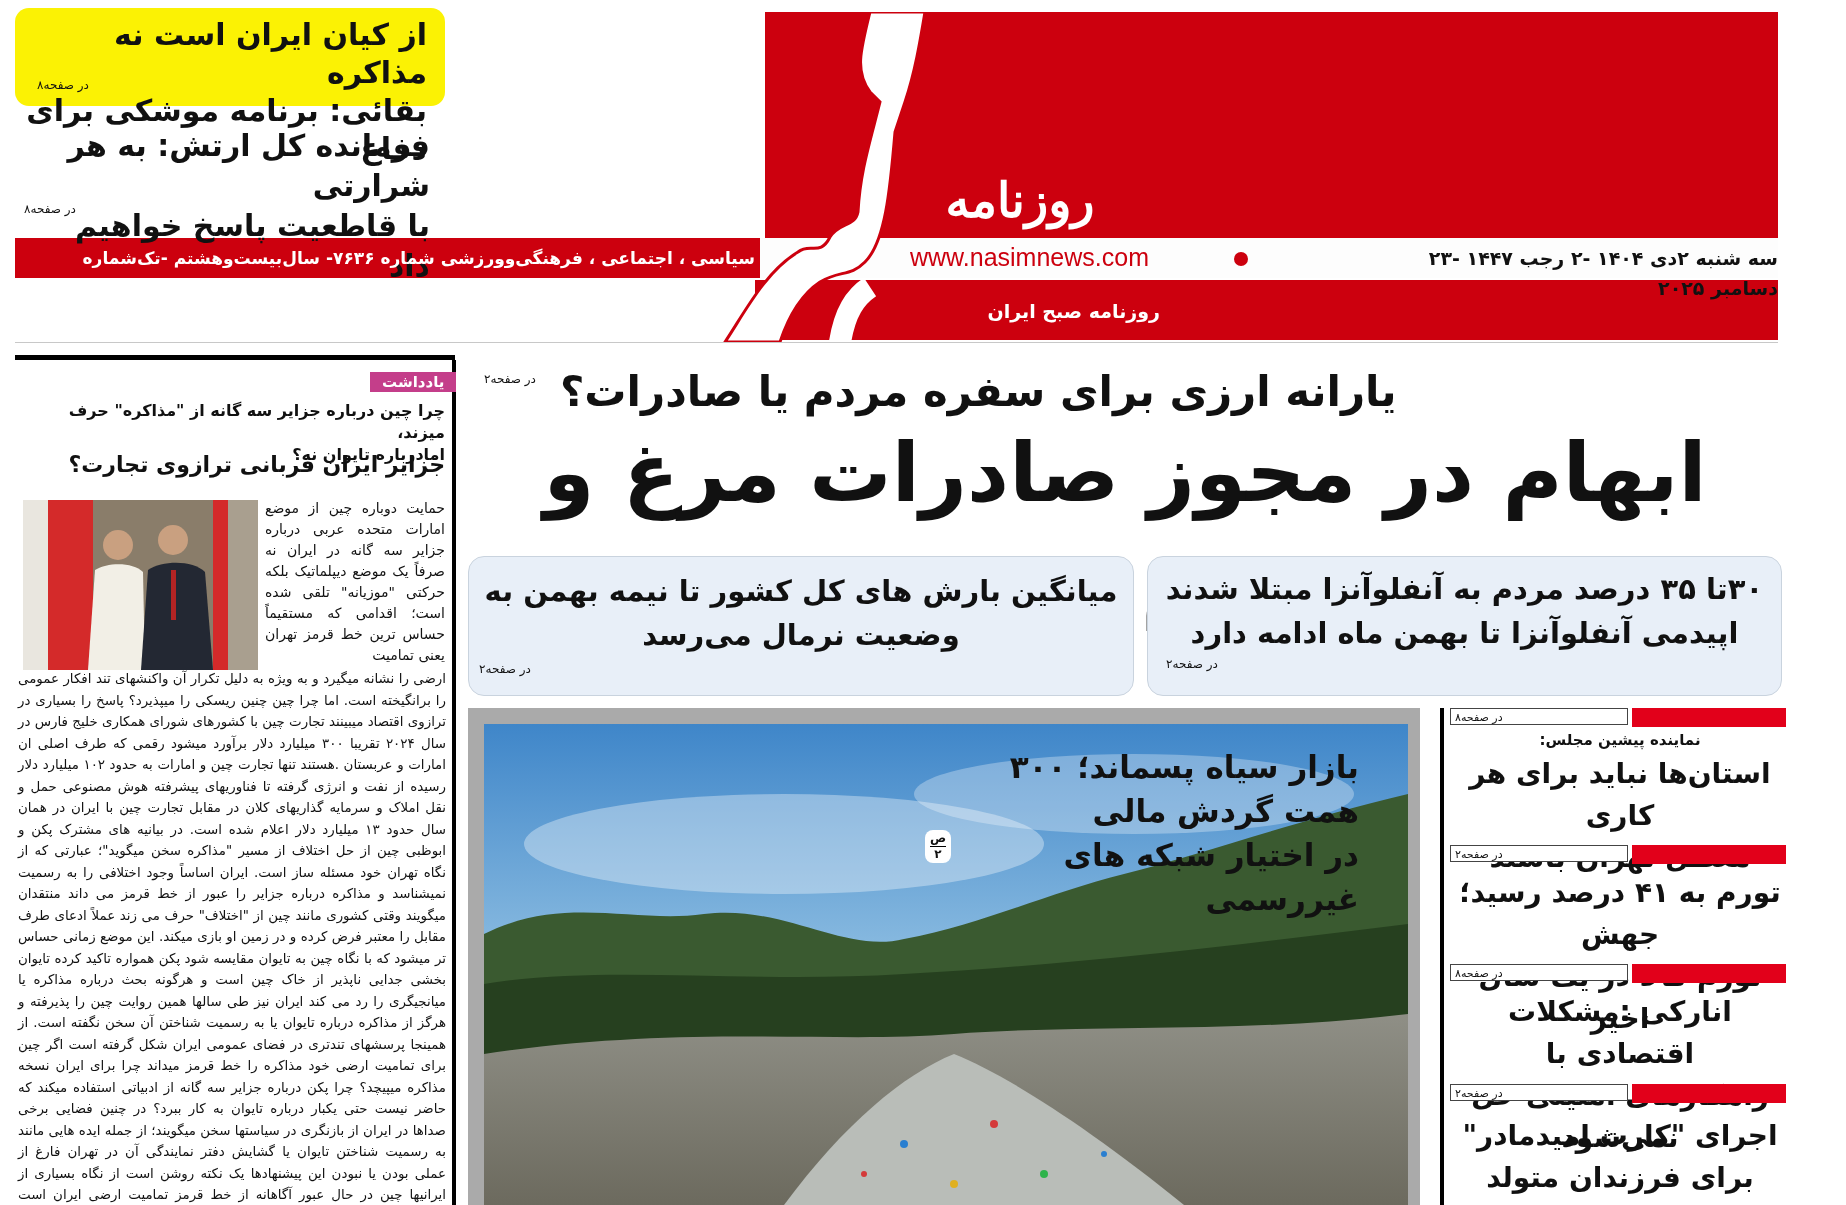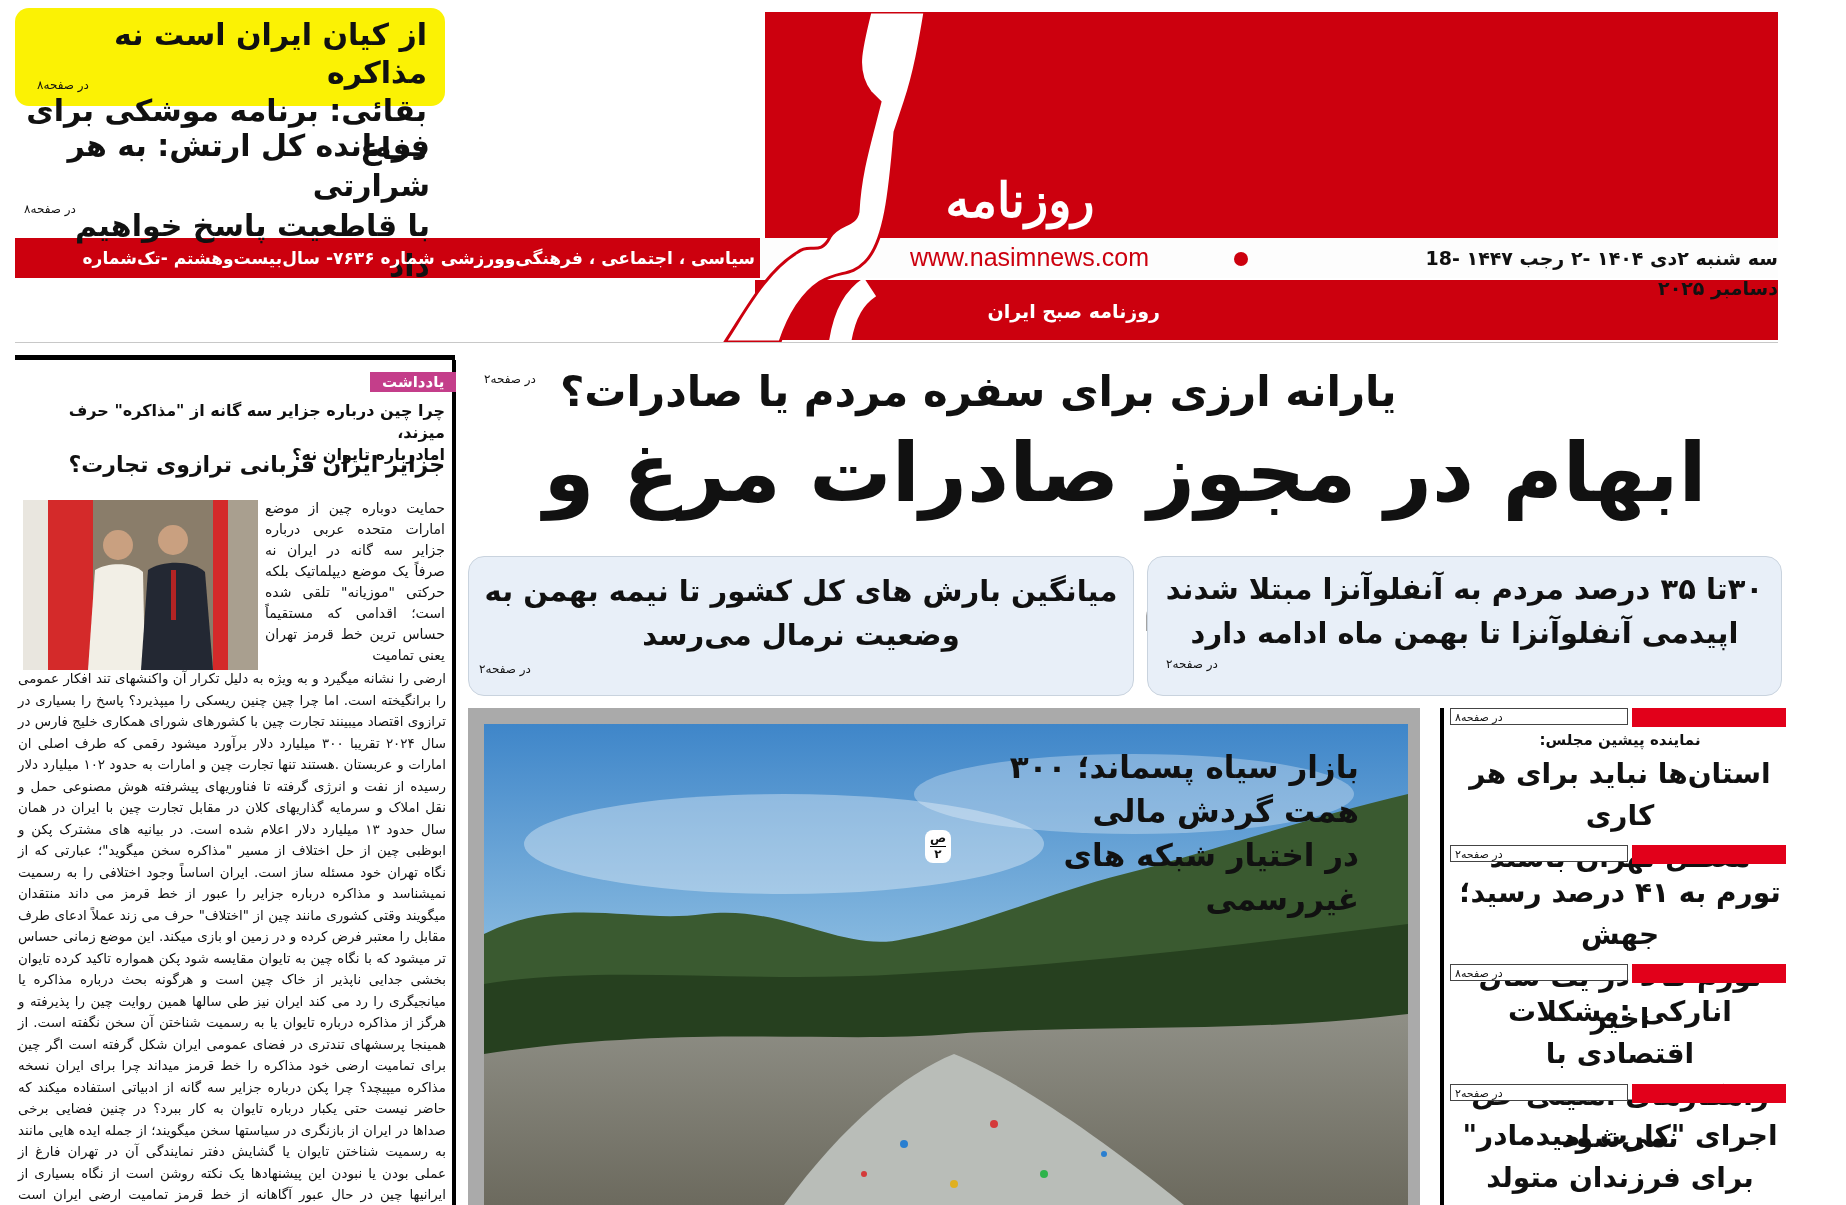"سه شنبه ۲دی ۱۴۰۴ -۲" div.abs { text: -18 -> -۲۳ }
